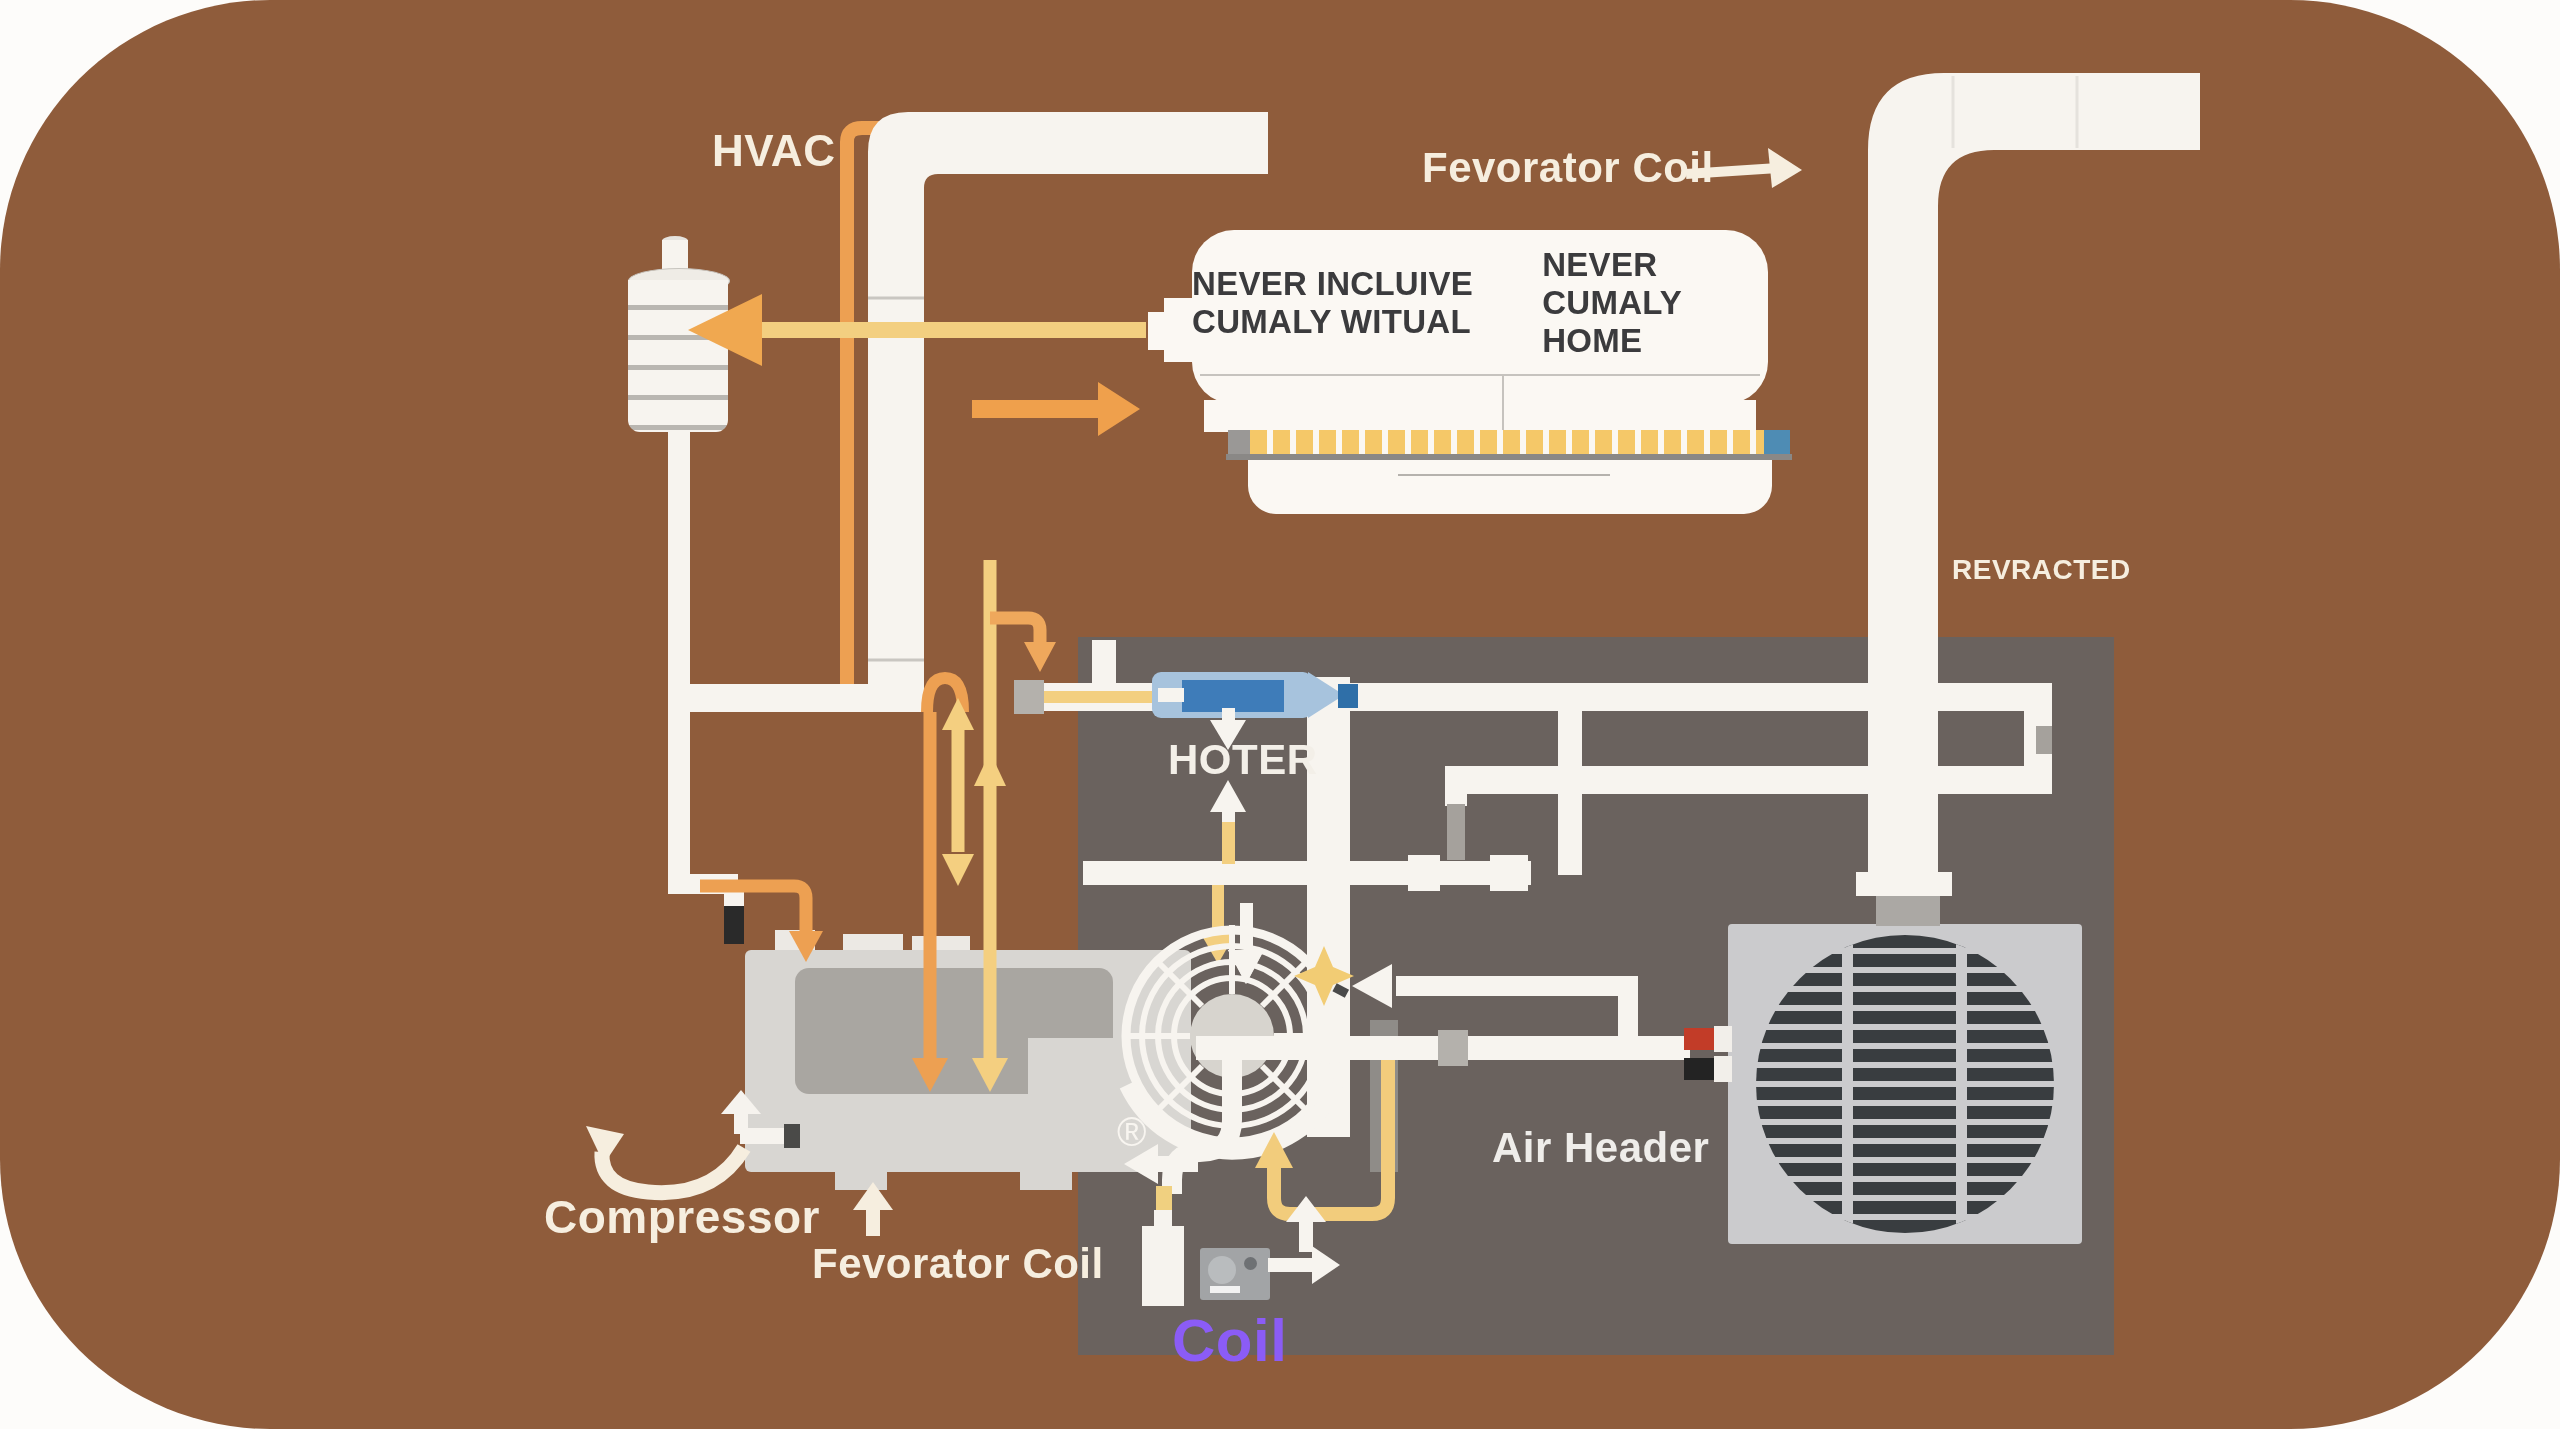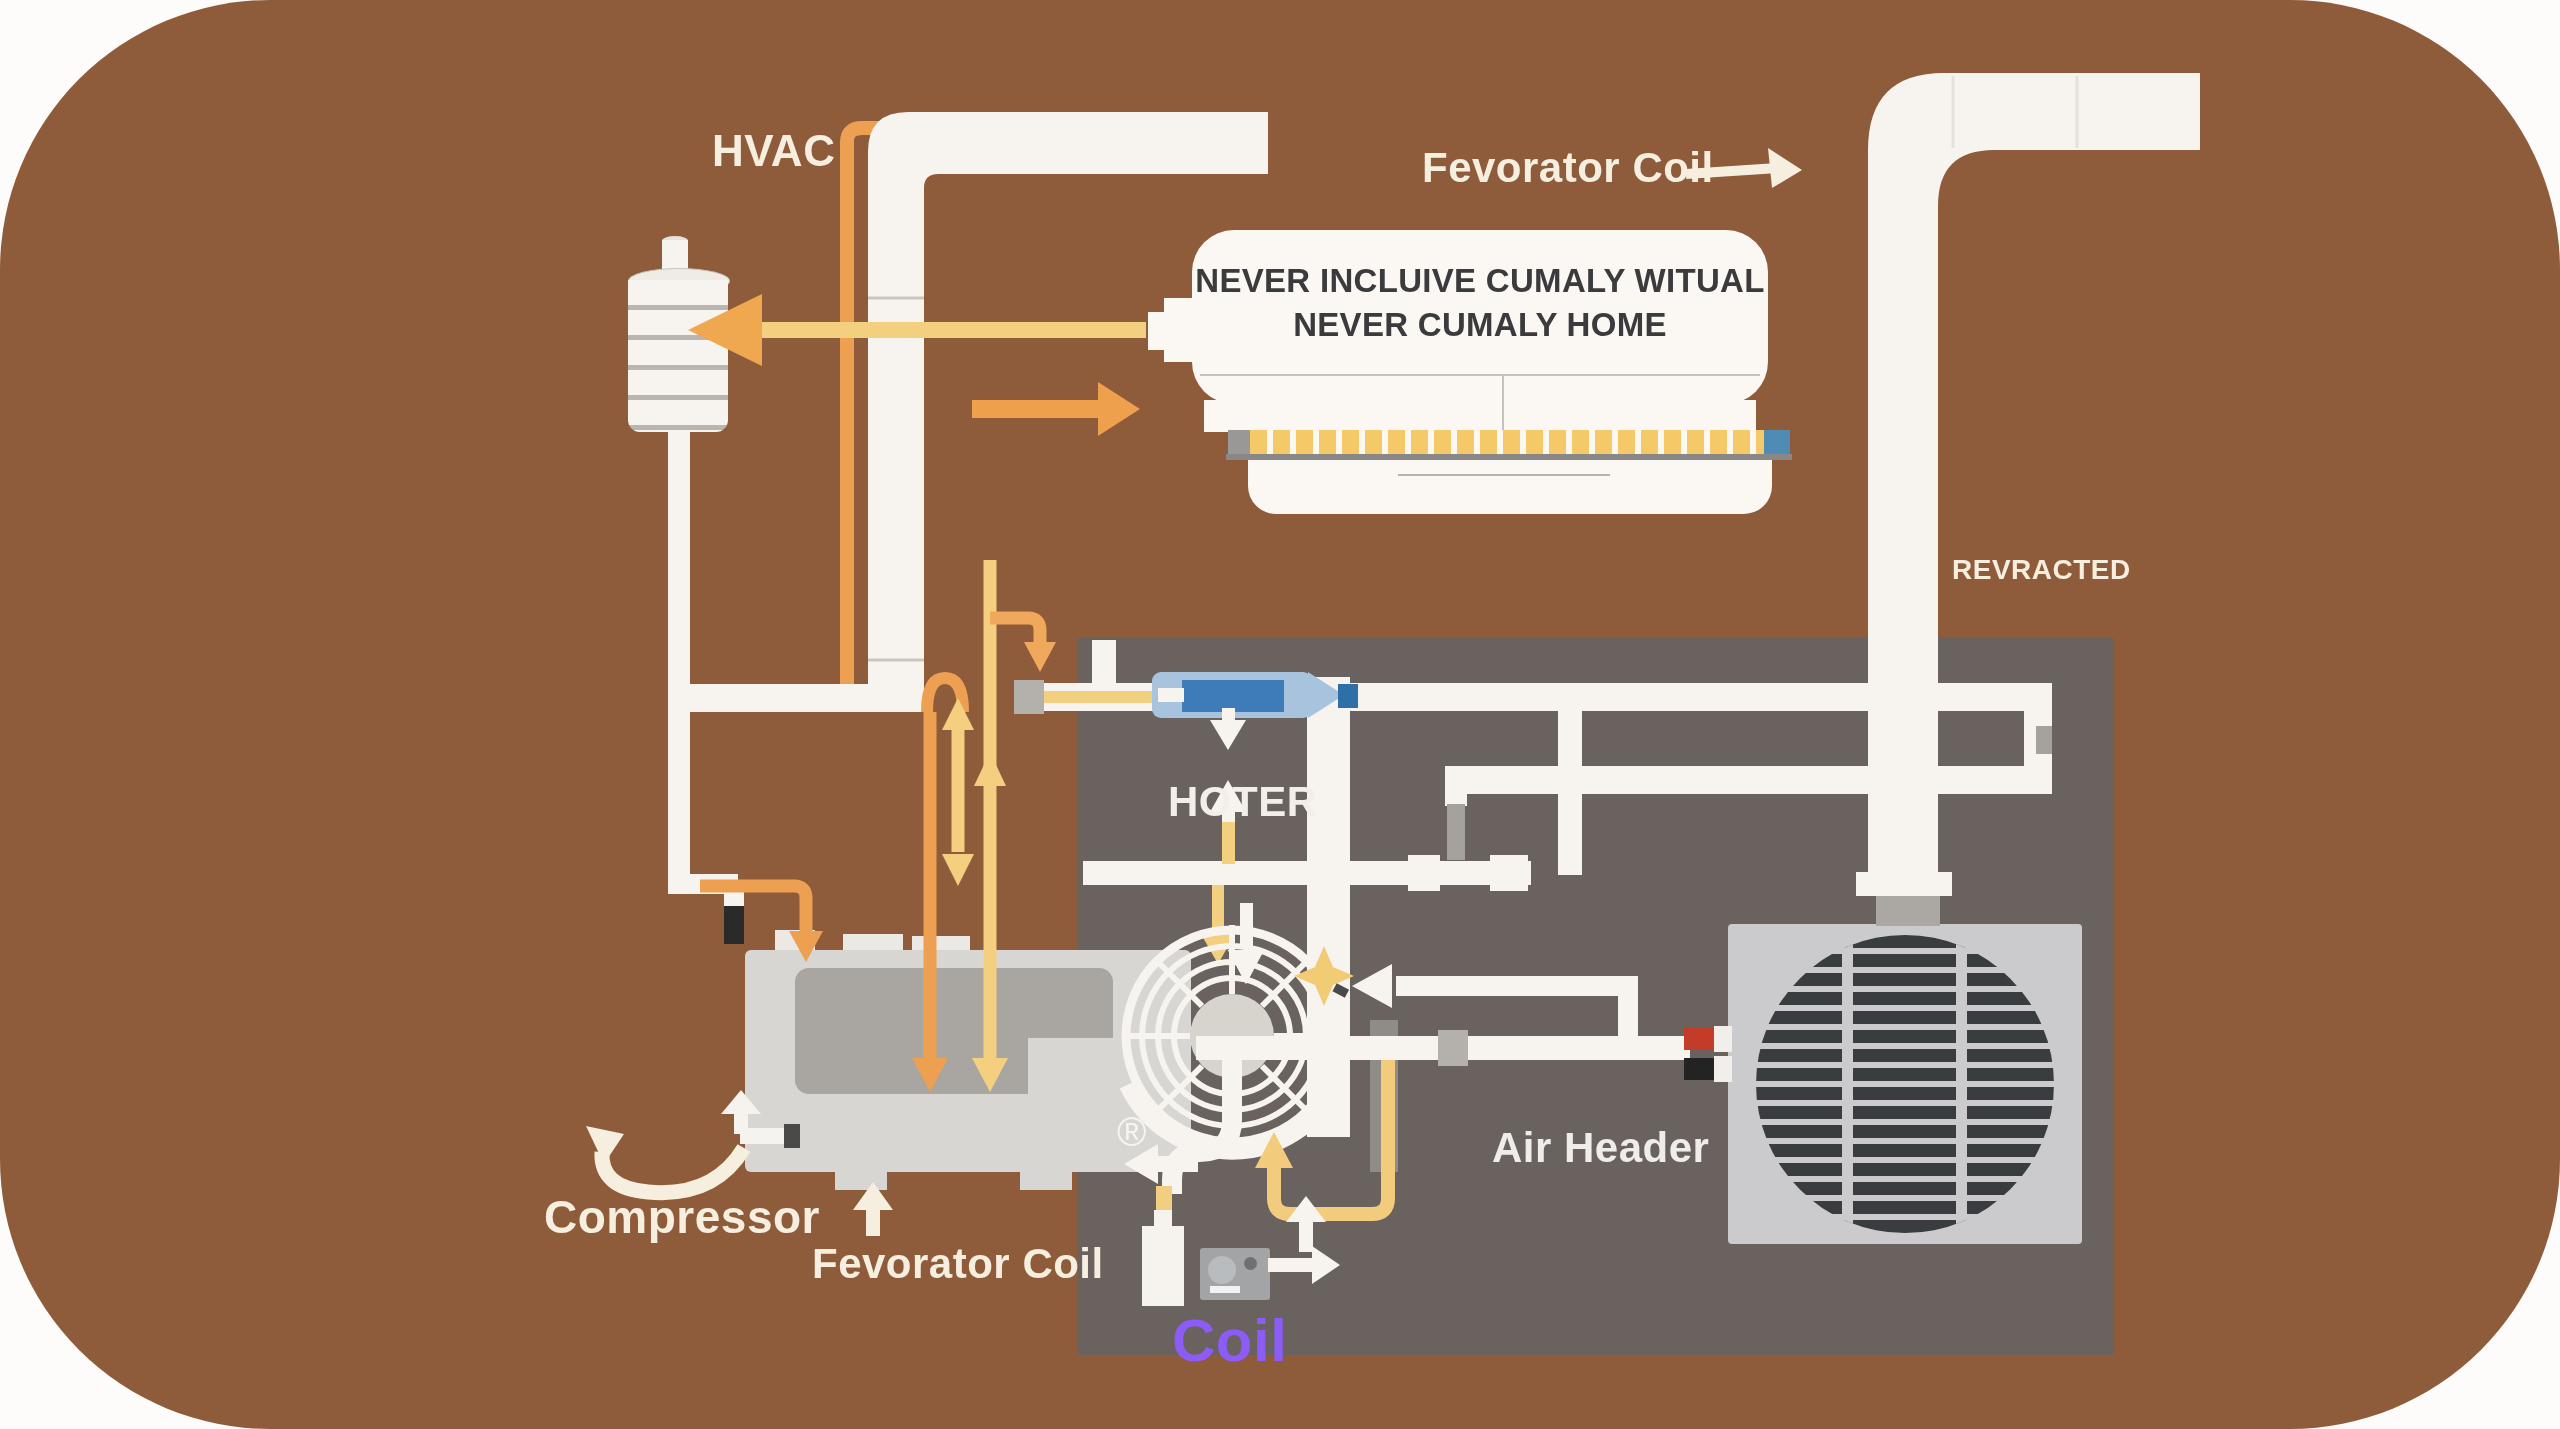"NEVER INCLUIVE CUMALY WITUAL" .ah .caption { flex-direction: column -> row }
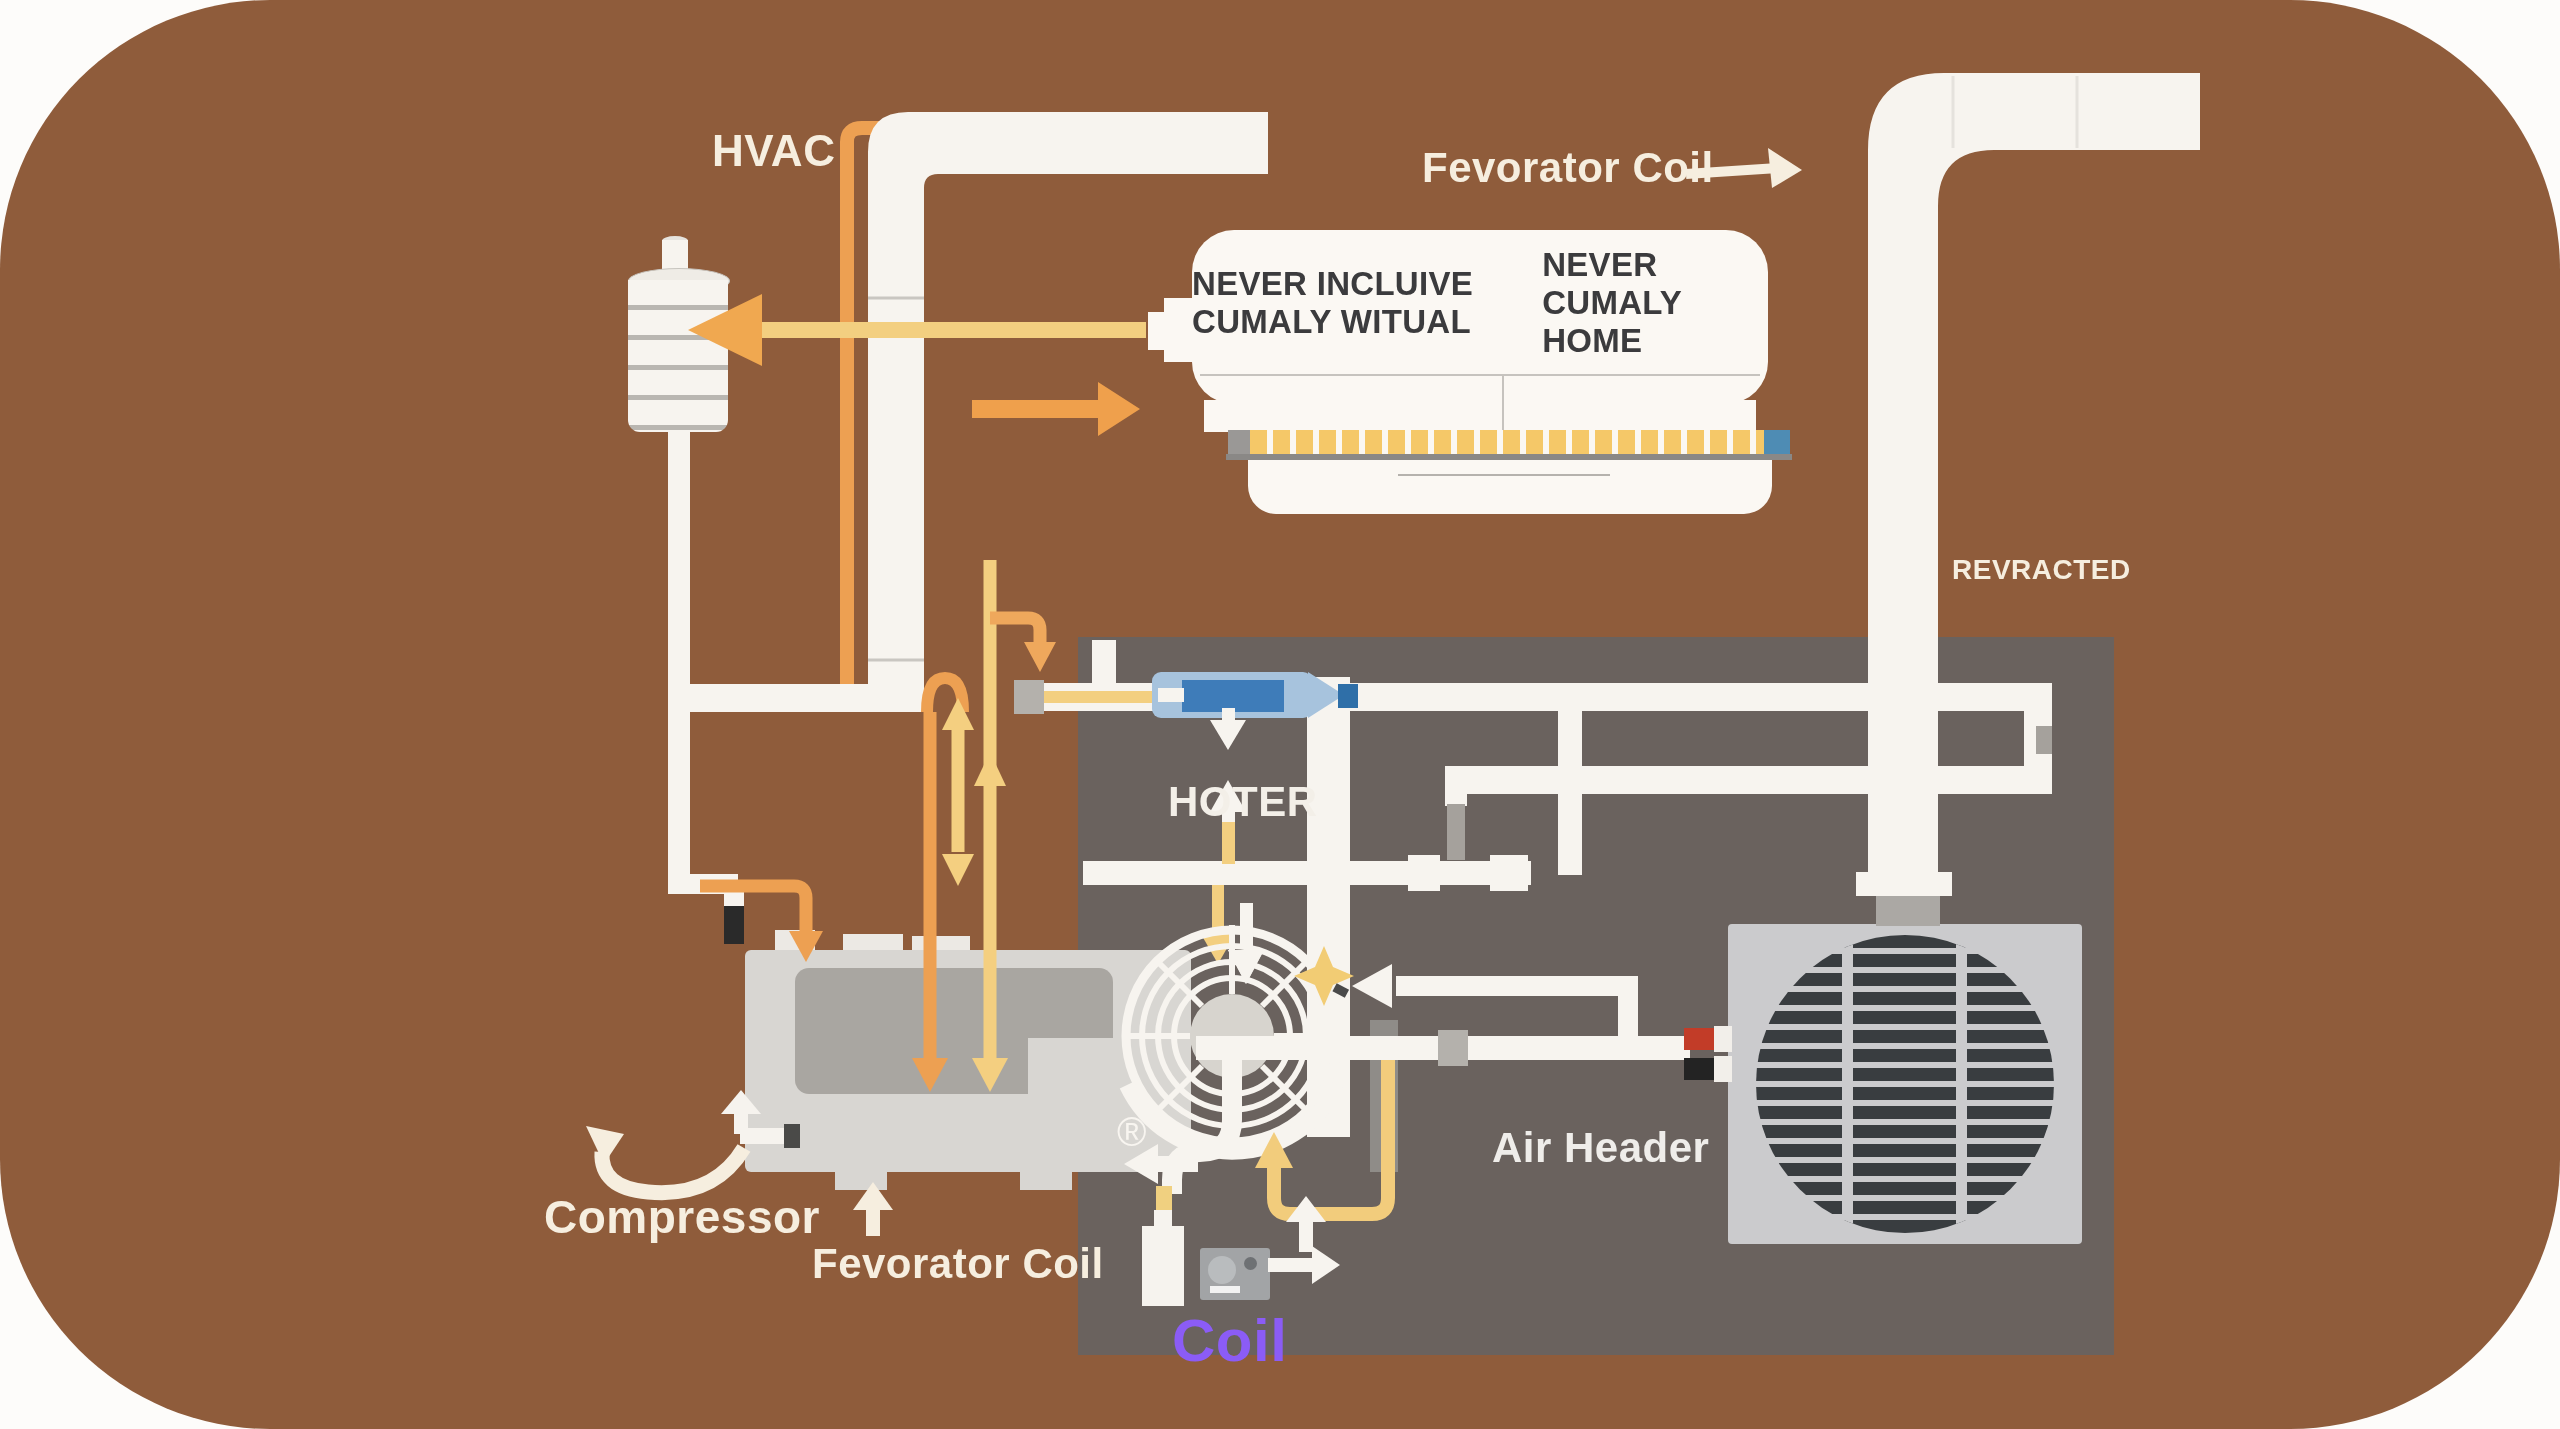"HOTER" div.lbl { margin-top: 42px -> none }
